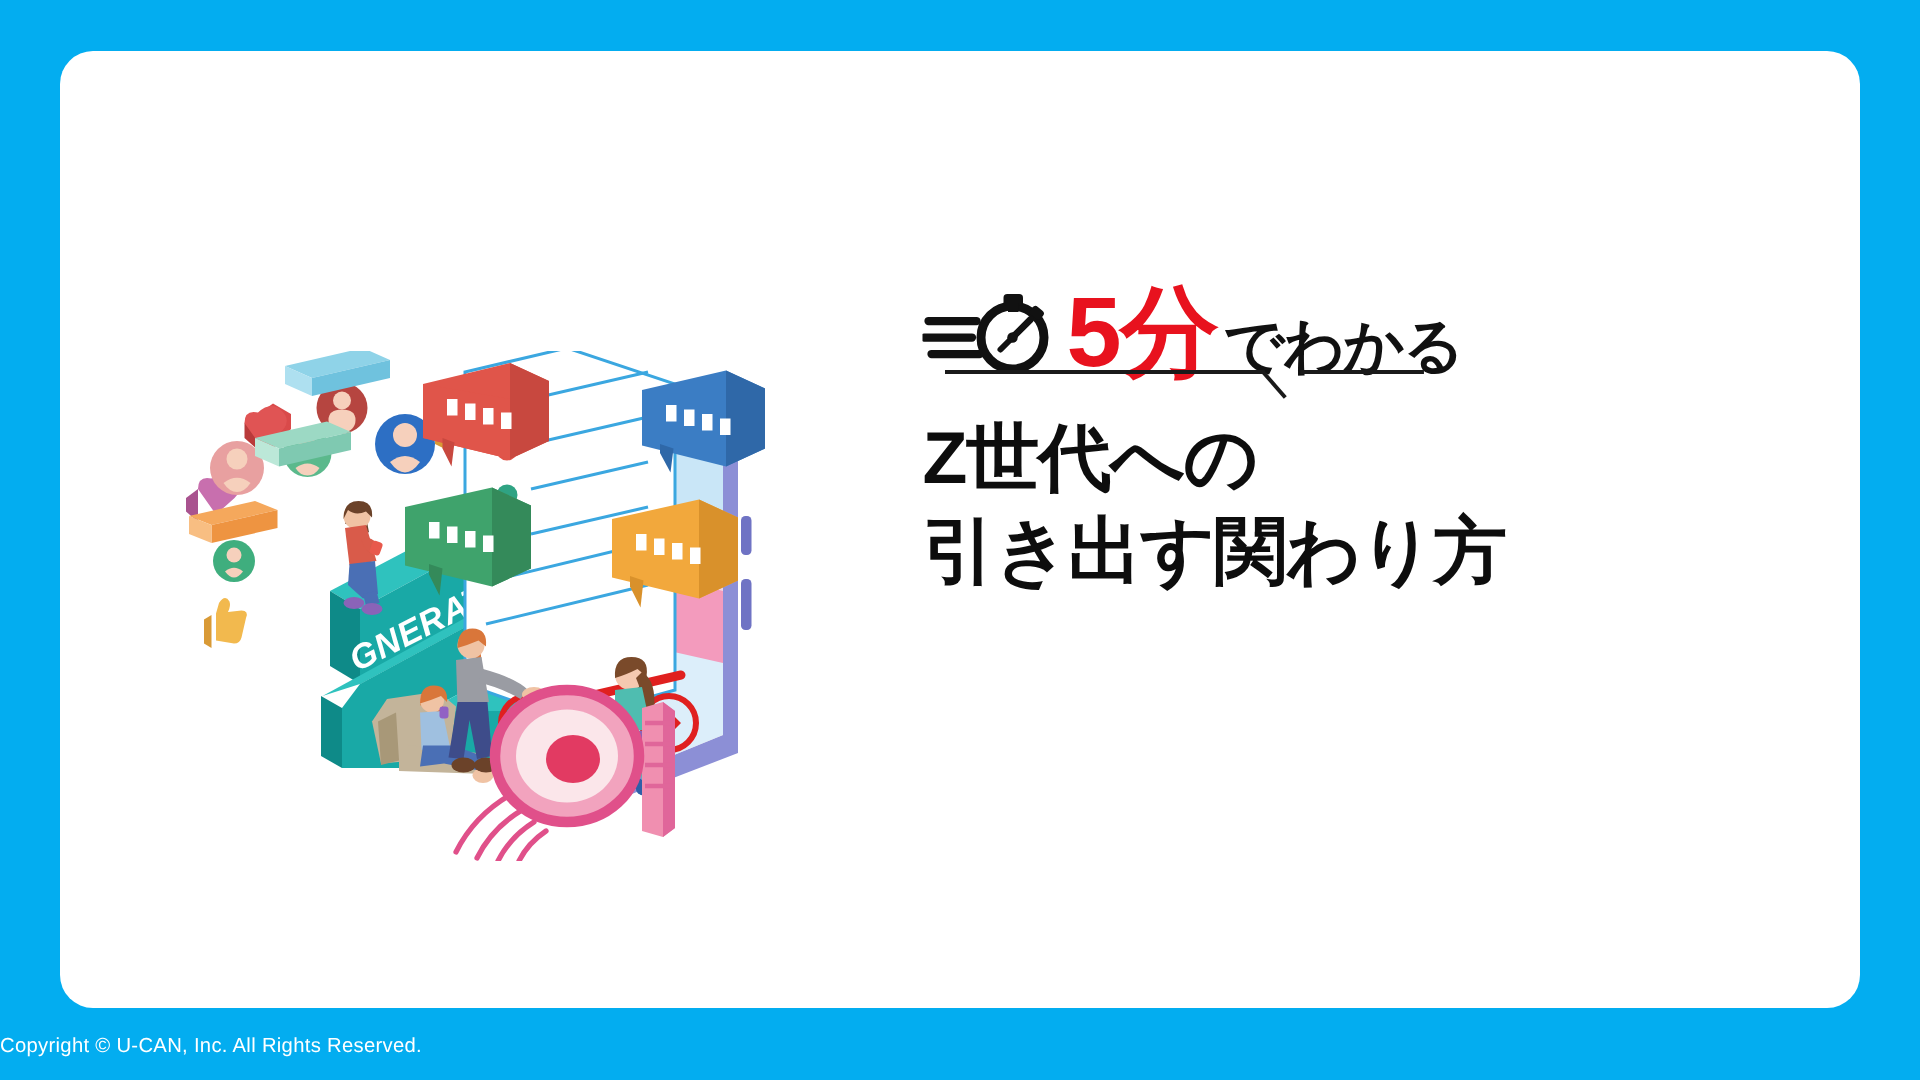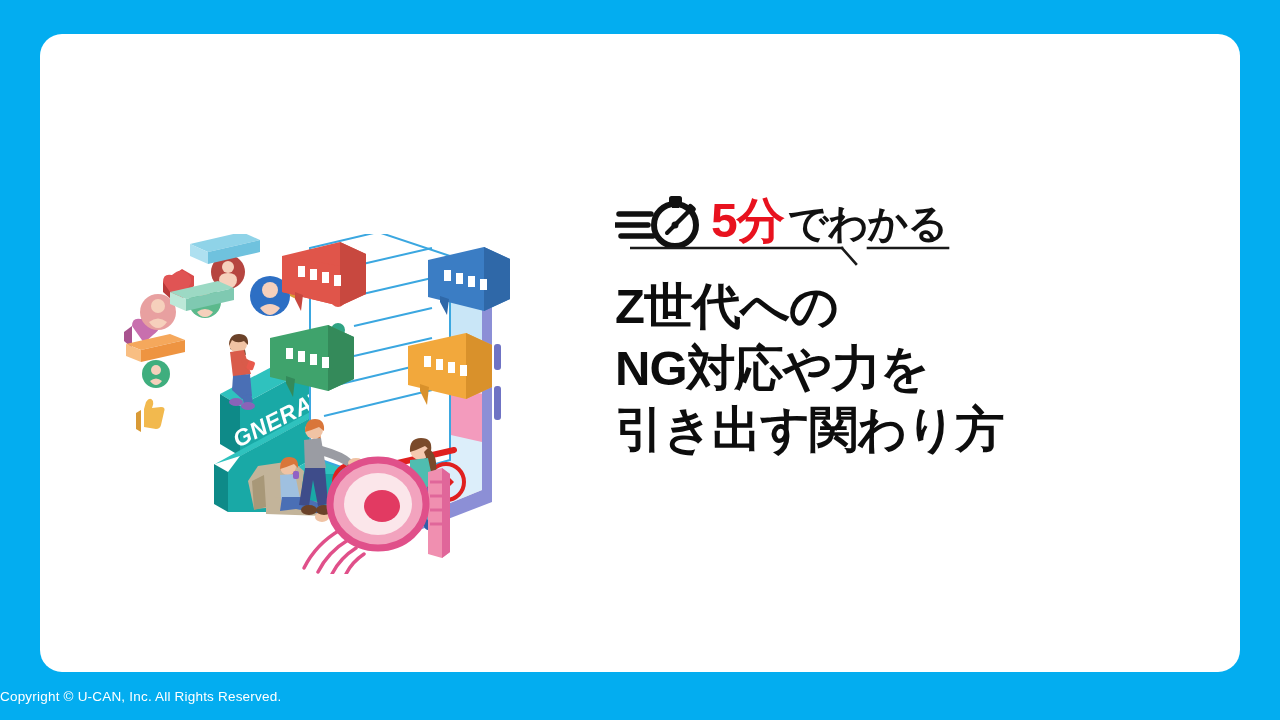"5分" .eb-num { font-size: 48px -> 66px }
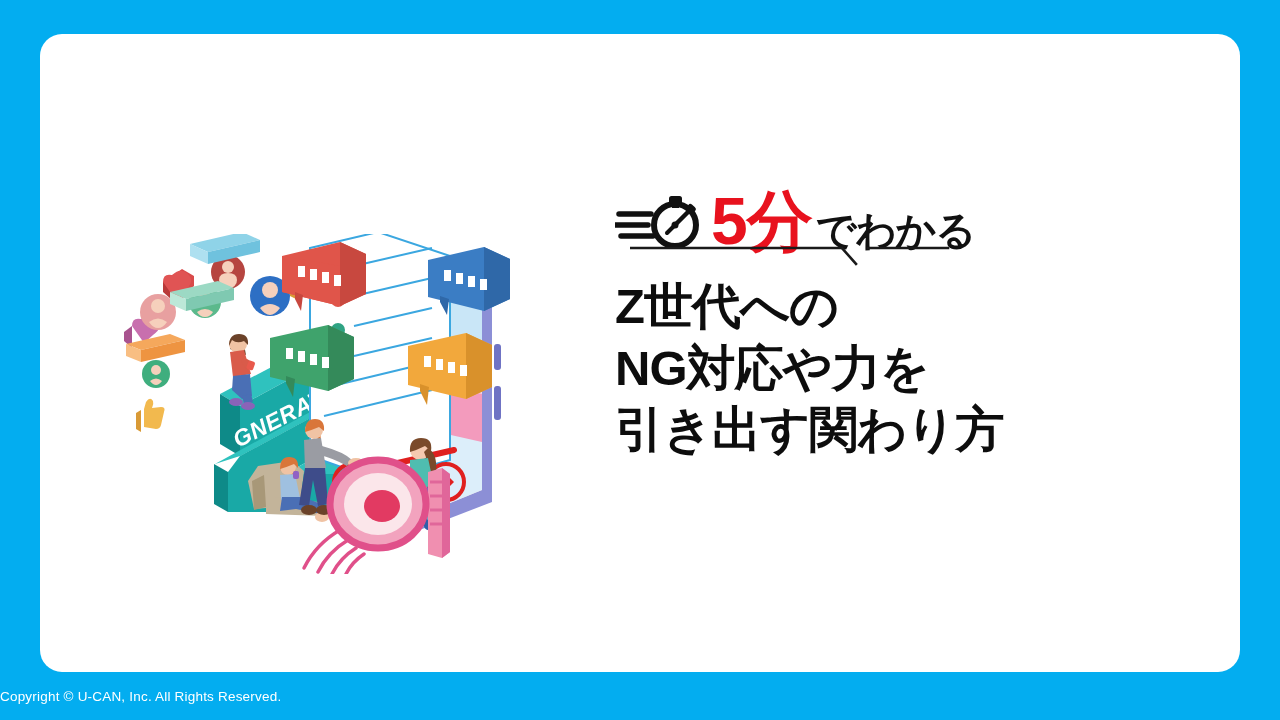"NG対応や力を" span.title-line { html: <span>NG対応や力を</span> -> none }
